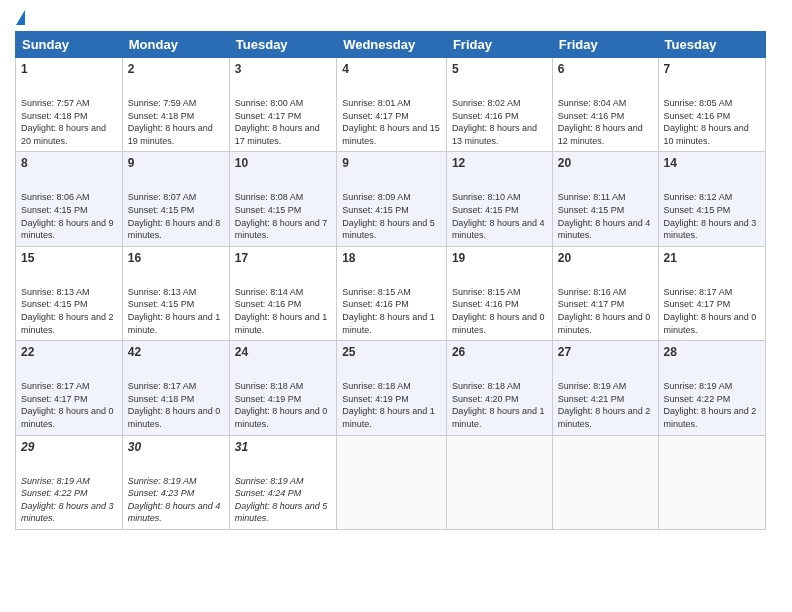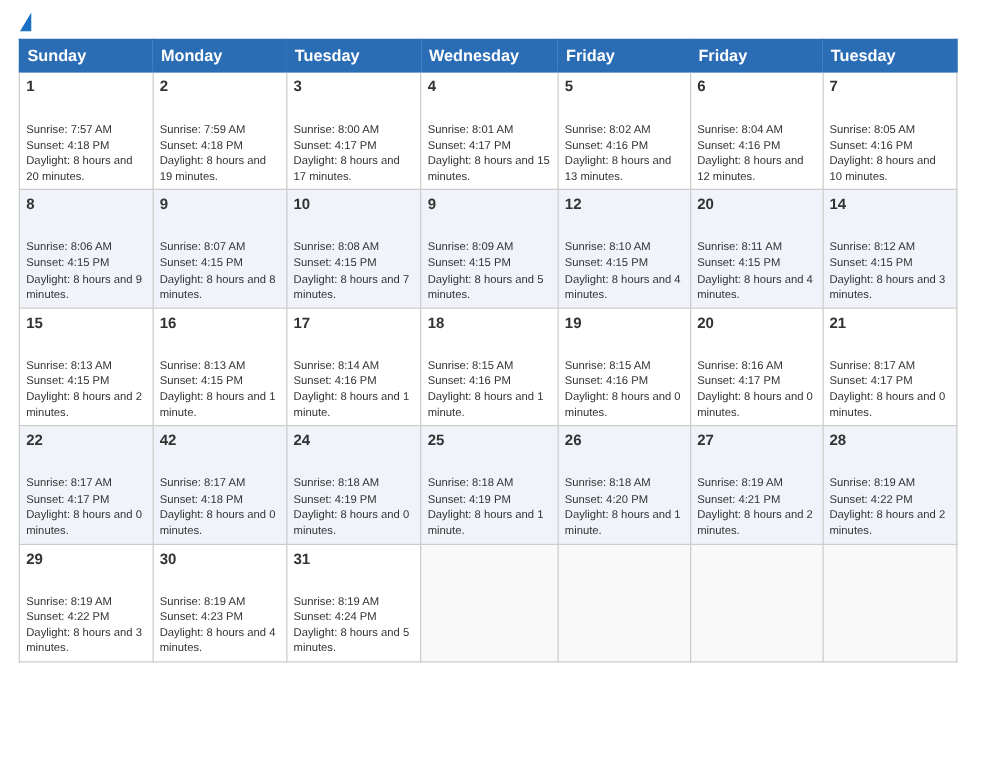"29" .calendar .last-row td { font-style: none -> italic }
